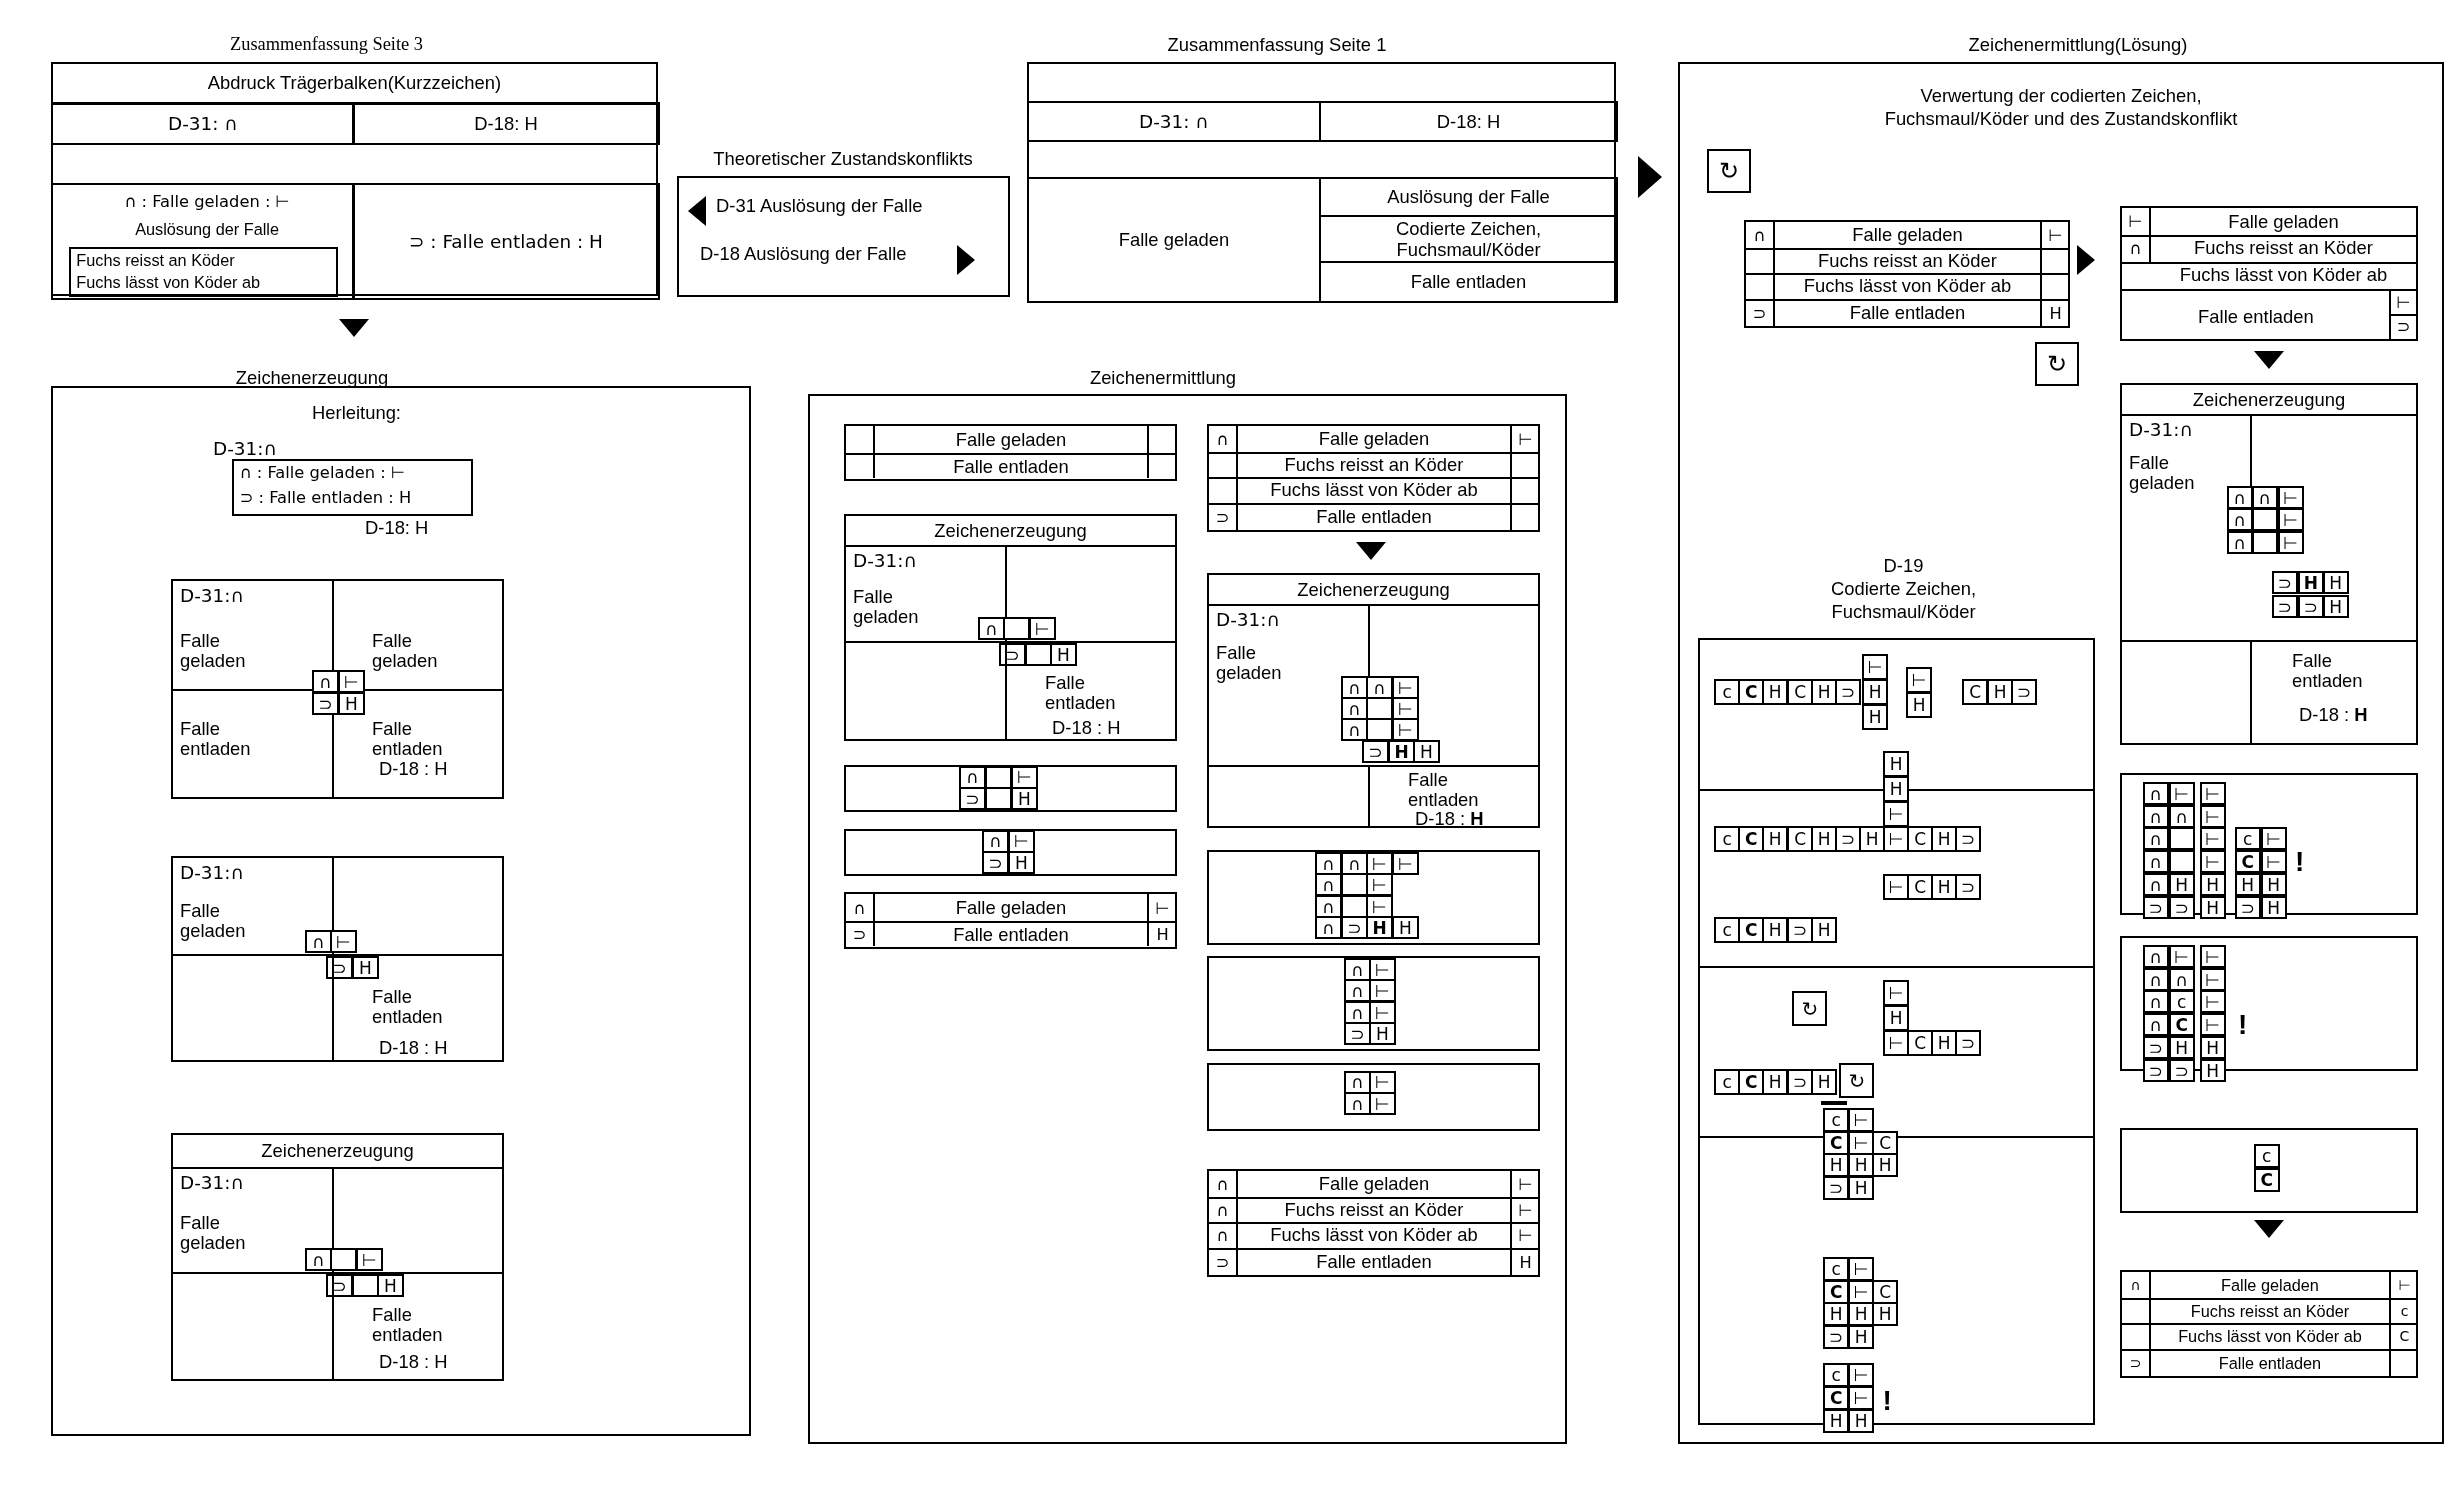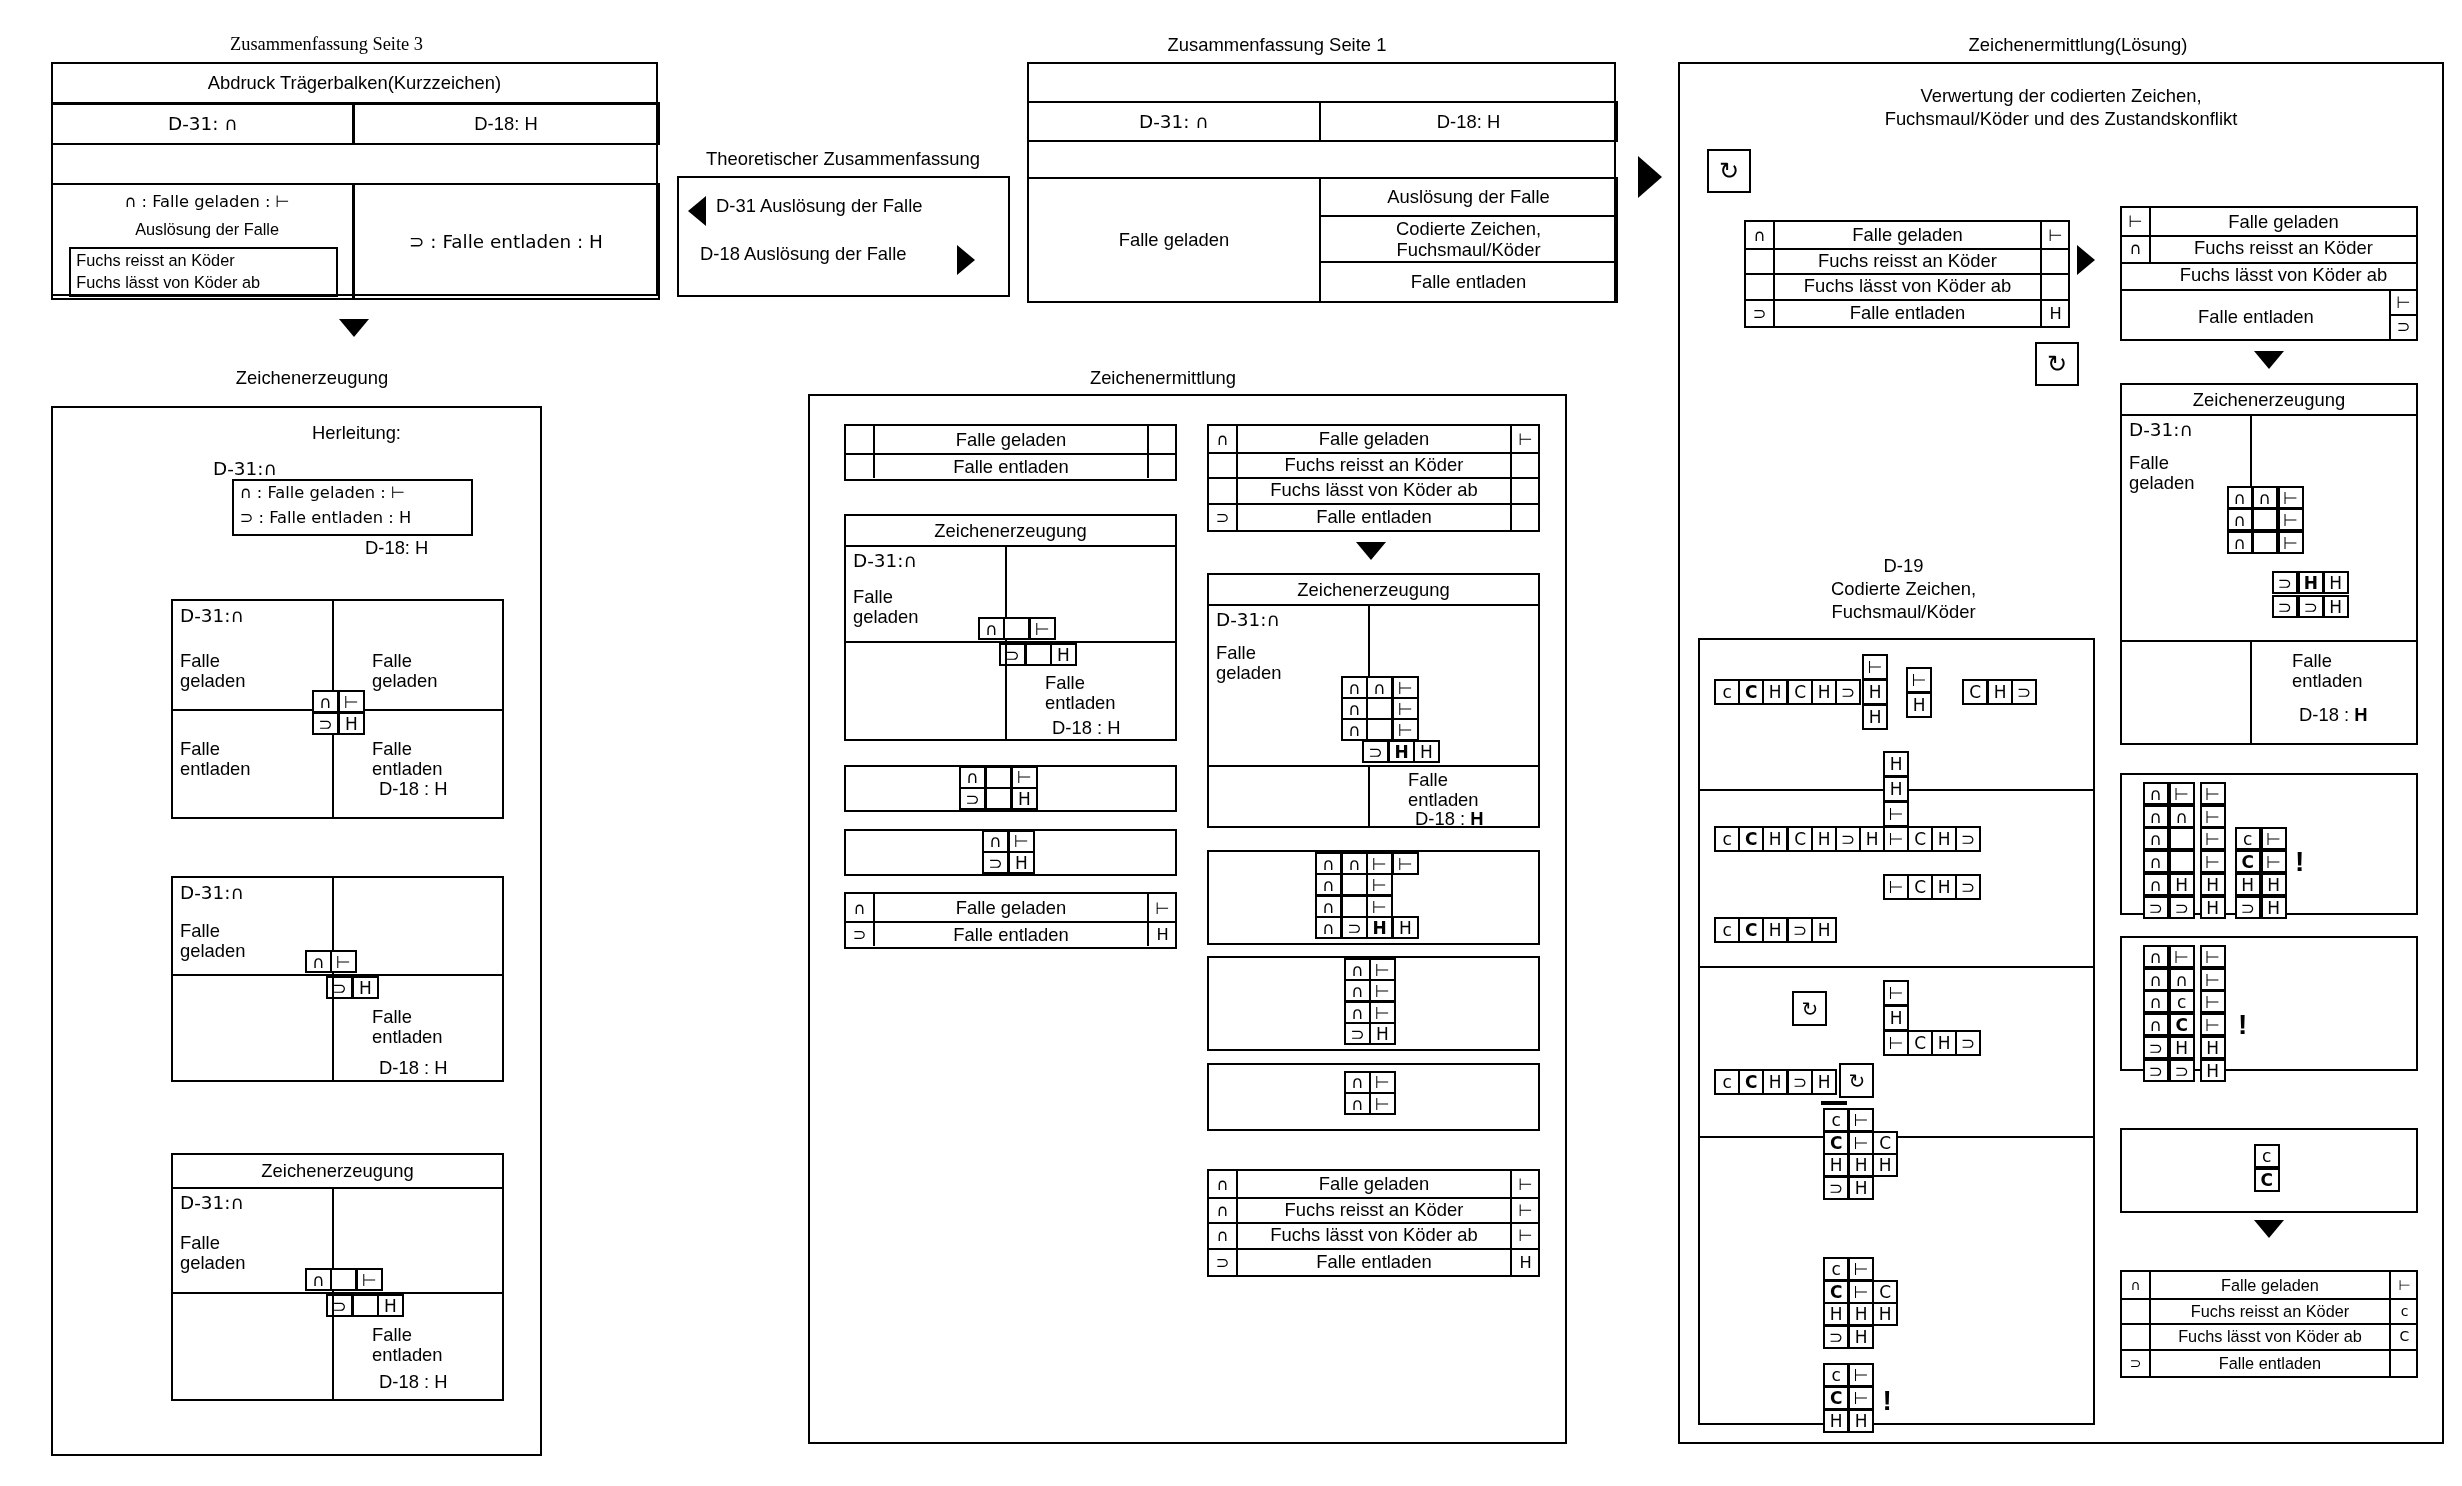"Theoretischer Zusammenfassung" div.abs { text: Zusammenfassung -> Zustandskonflikts }
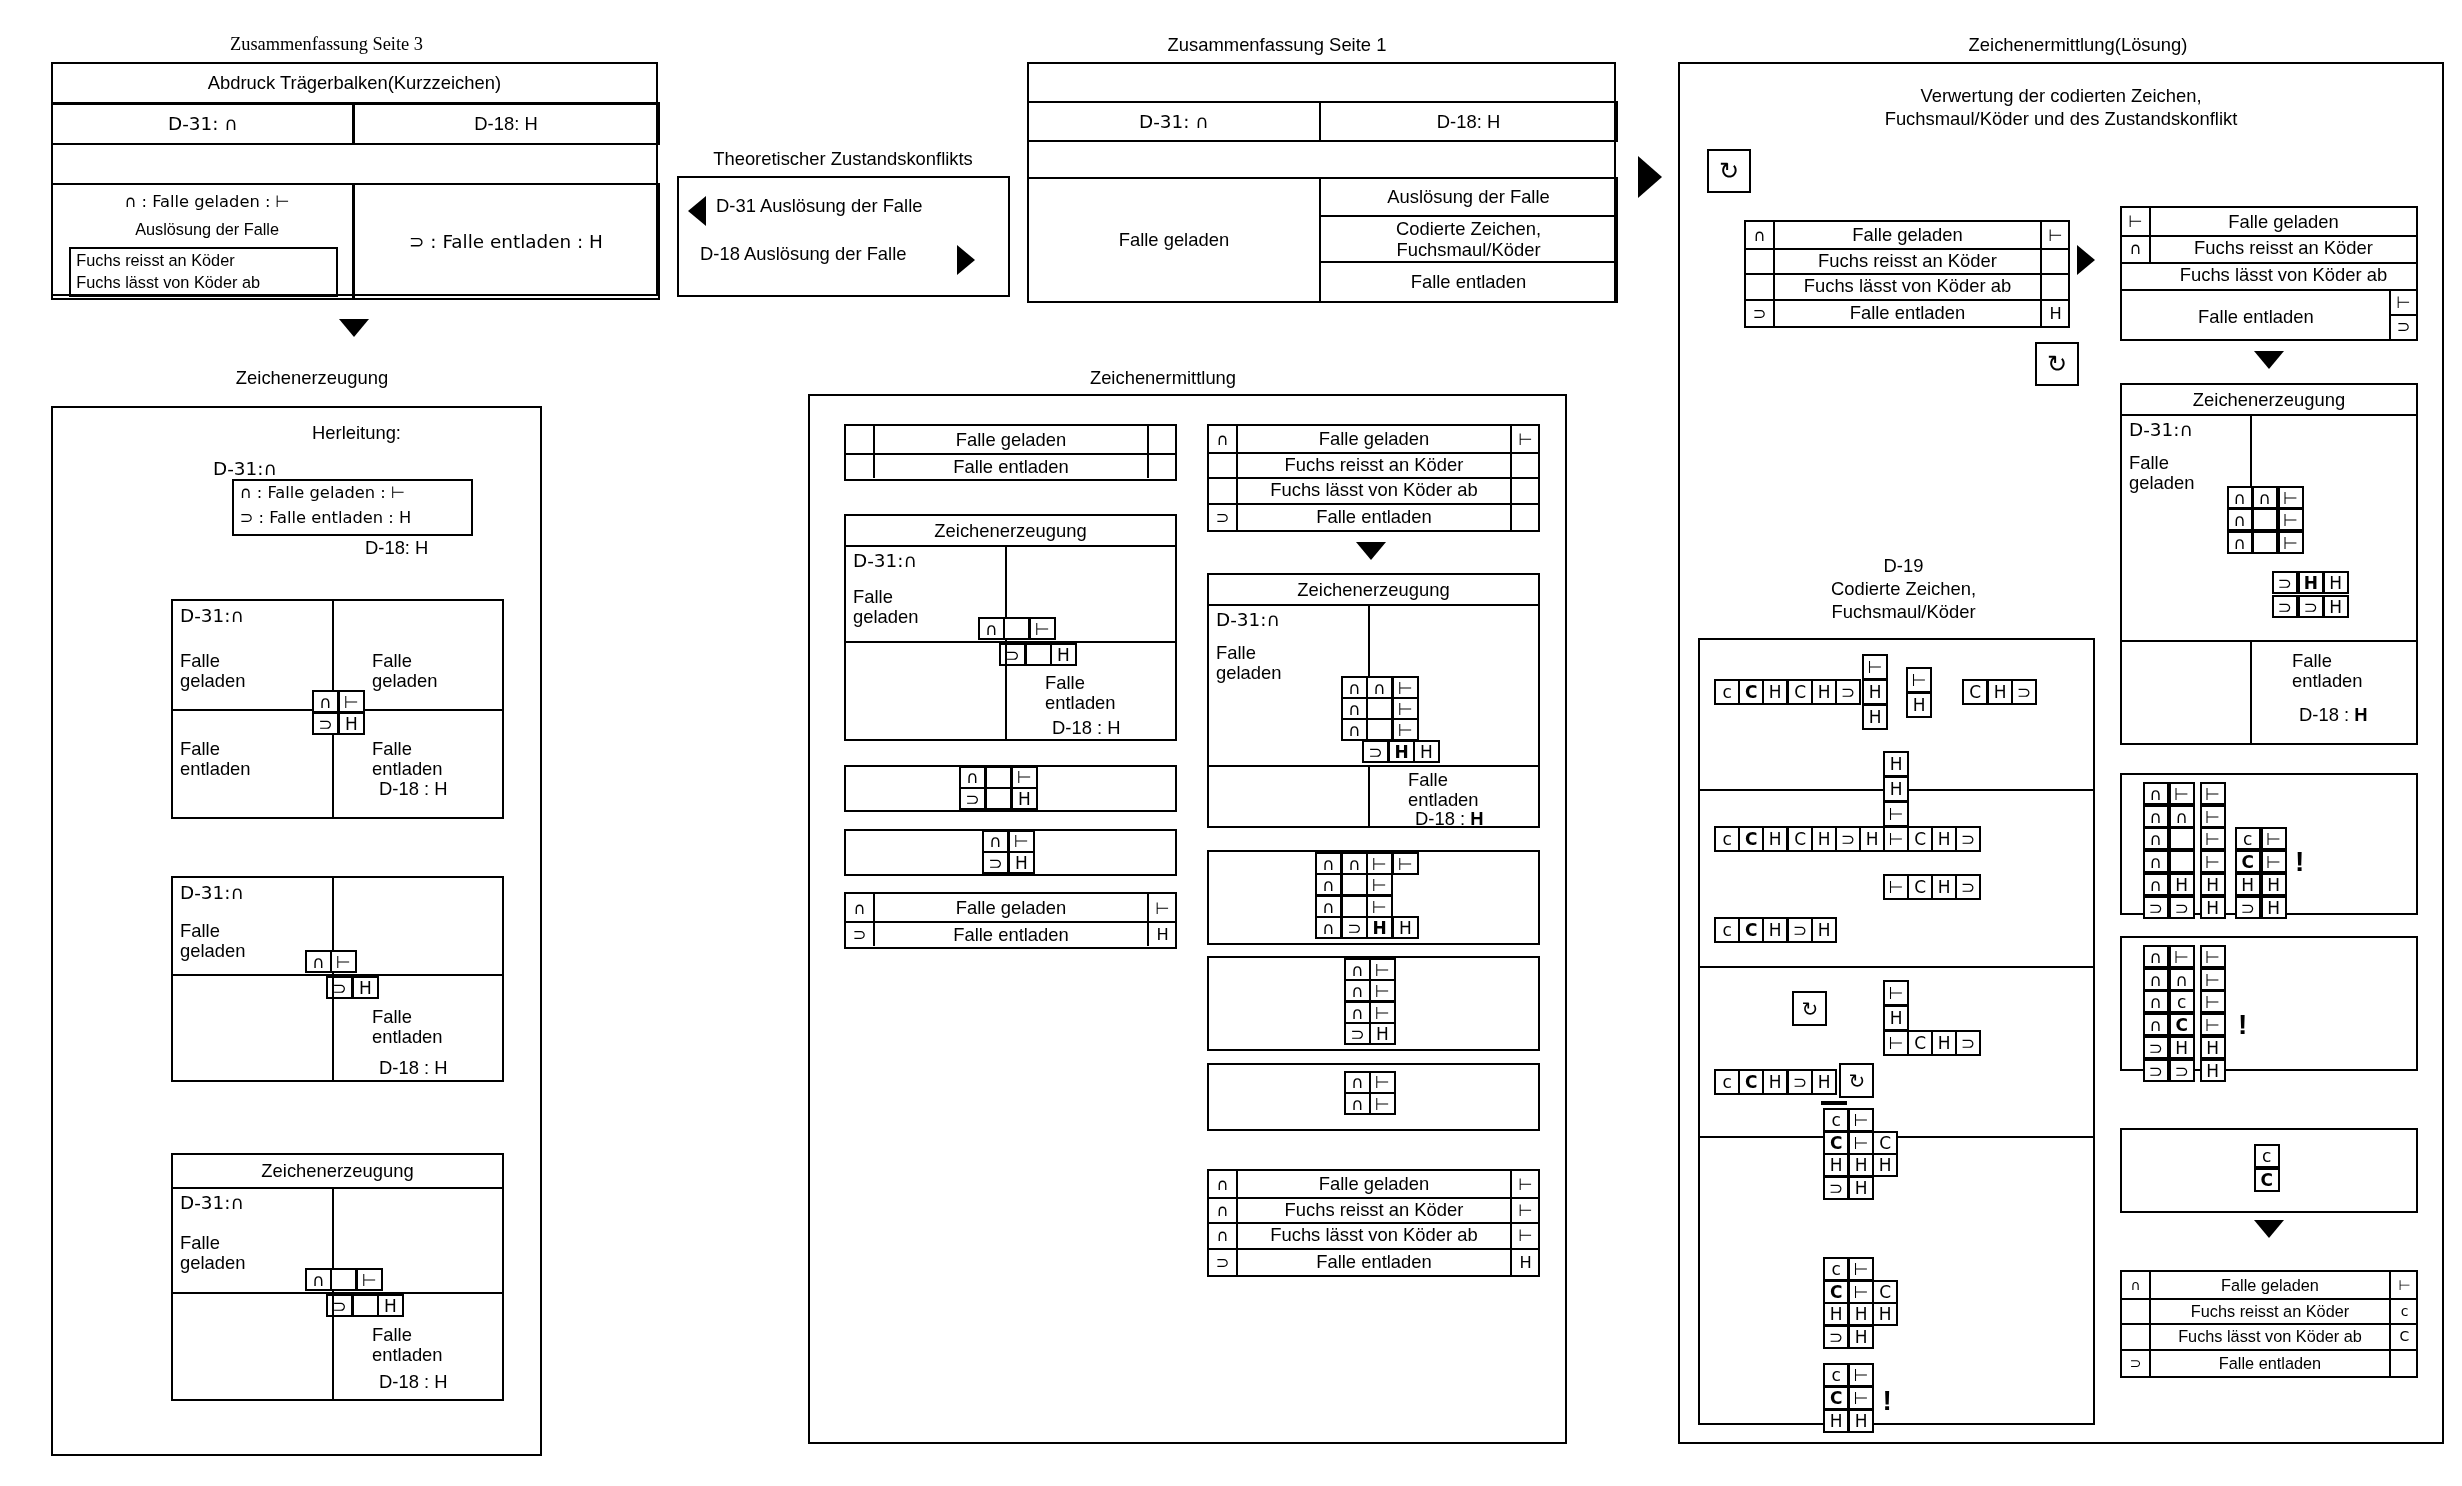"Herleitung:" div.abs { top: 406px -> 386px; width: 491px -> 700px }
